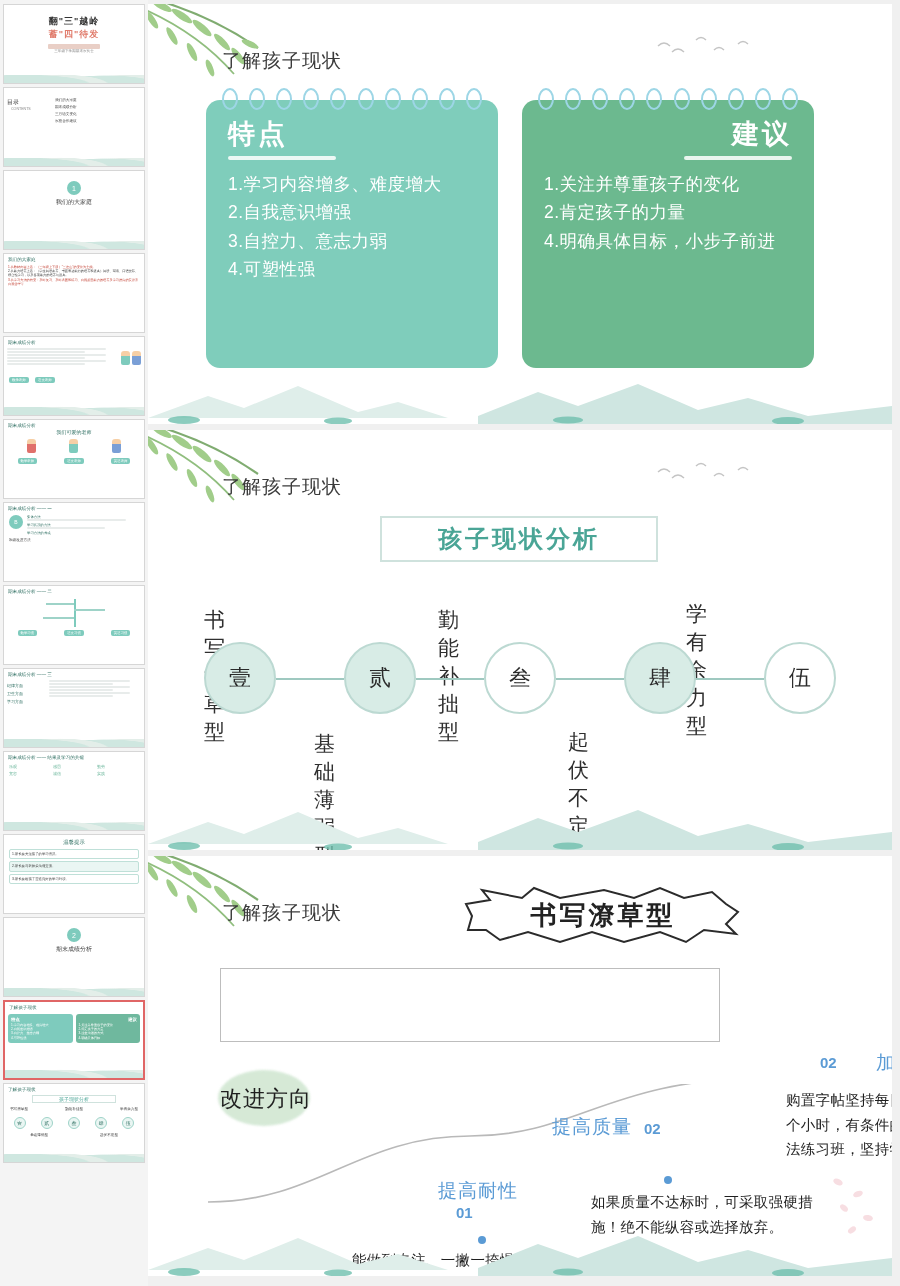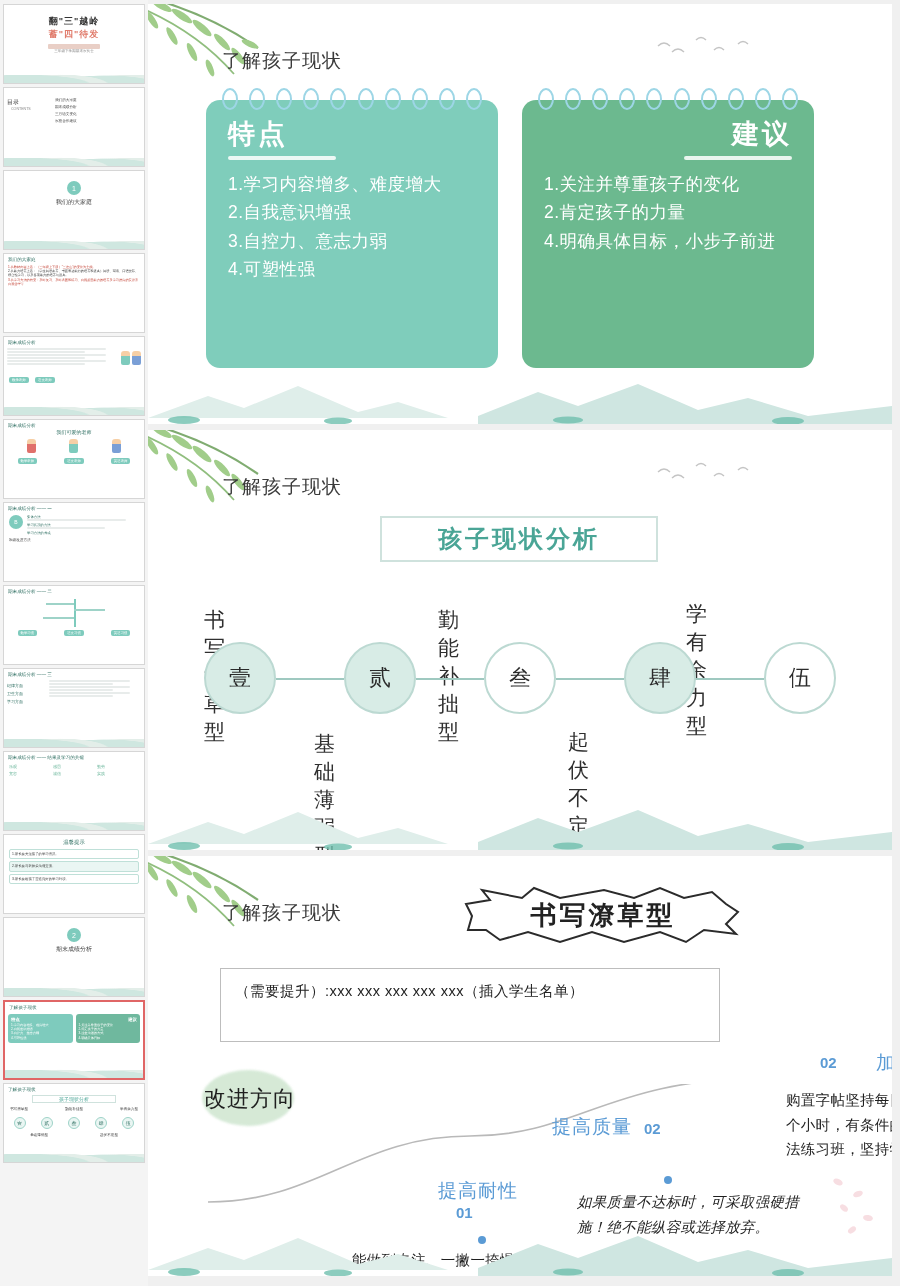"（需要提升）:xxx xxx xxx xxx xxx（插入学生名单）" div { html: <div>（需要提升）:xxx xxx xxx xxx xxx（插入学生名单）</div> -> none }
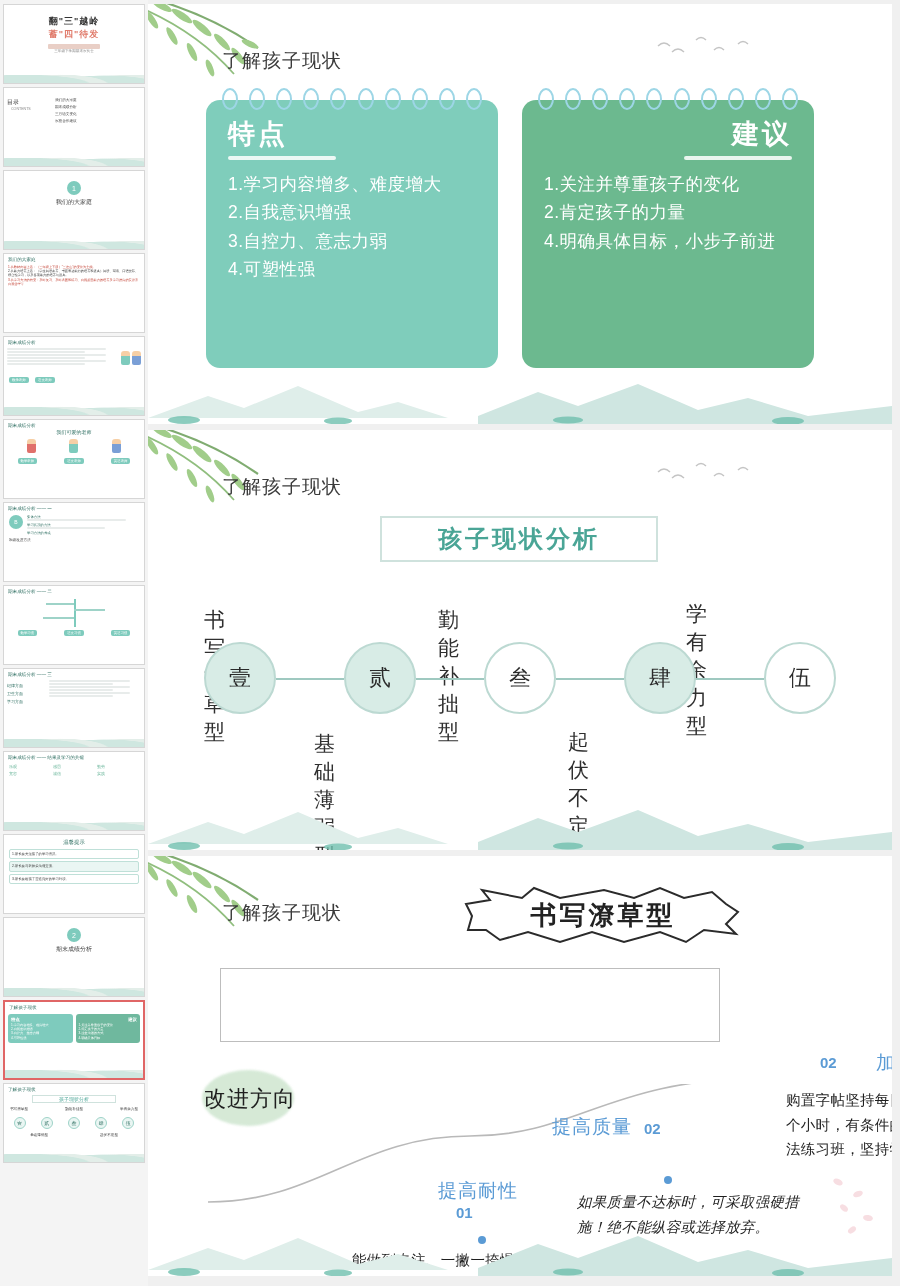"改进方向" .s3-improve { left: 28px -> 44px }
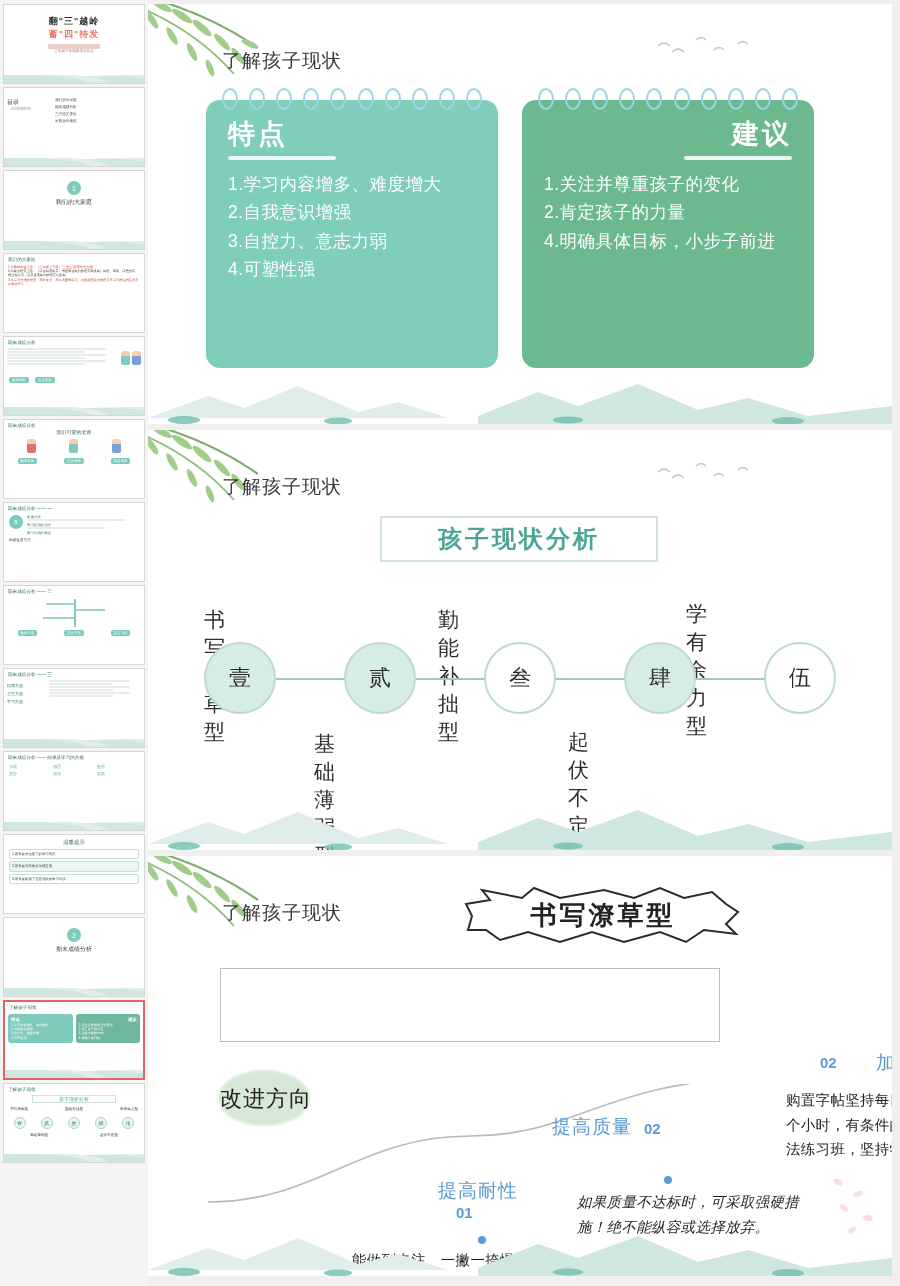"如果质量不达标时，可采取强硬措施！绝不能纵容或选择放弃。" div.s3-step { font-style: italic -> none; left: 429px -> 443px }
